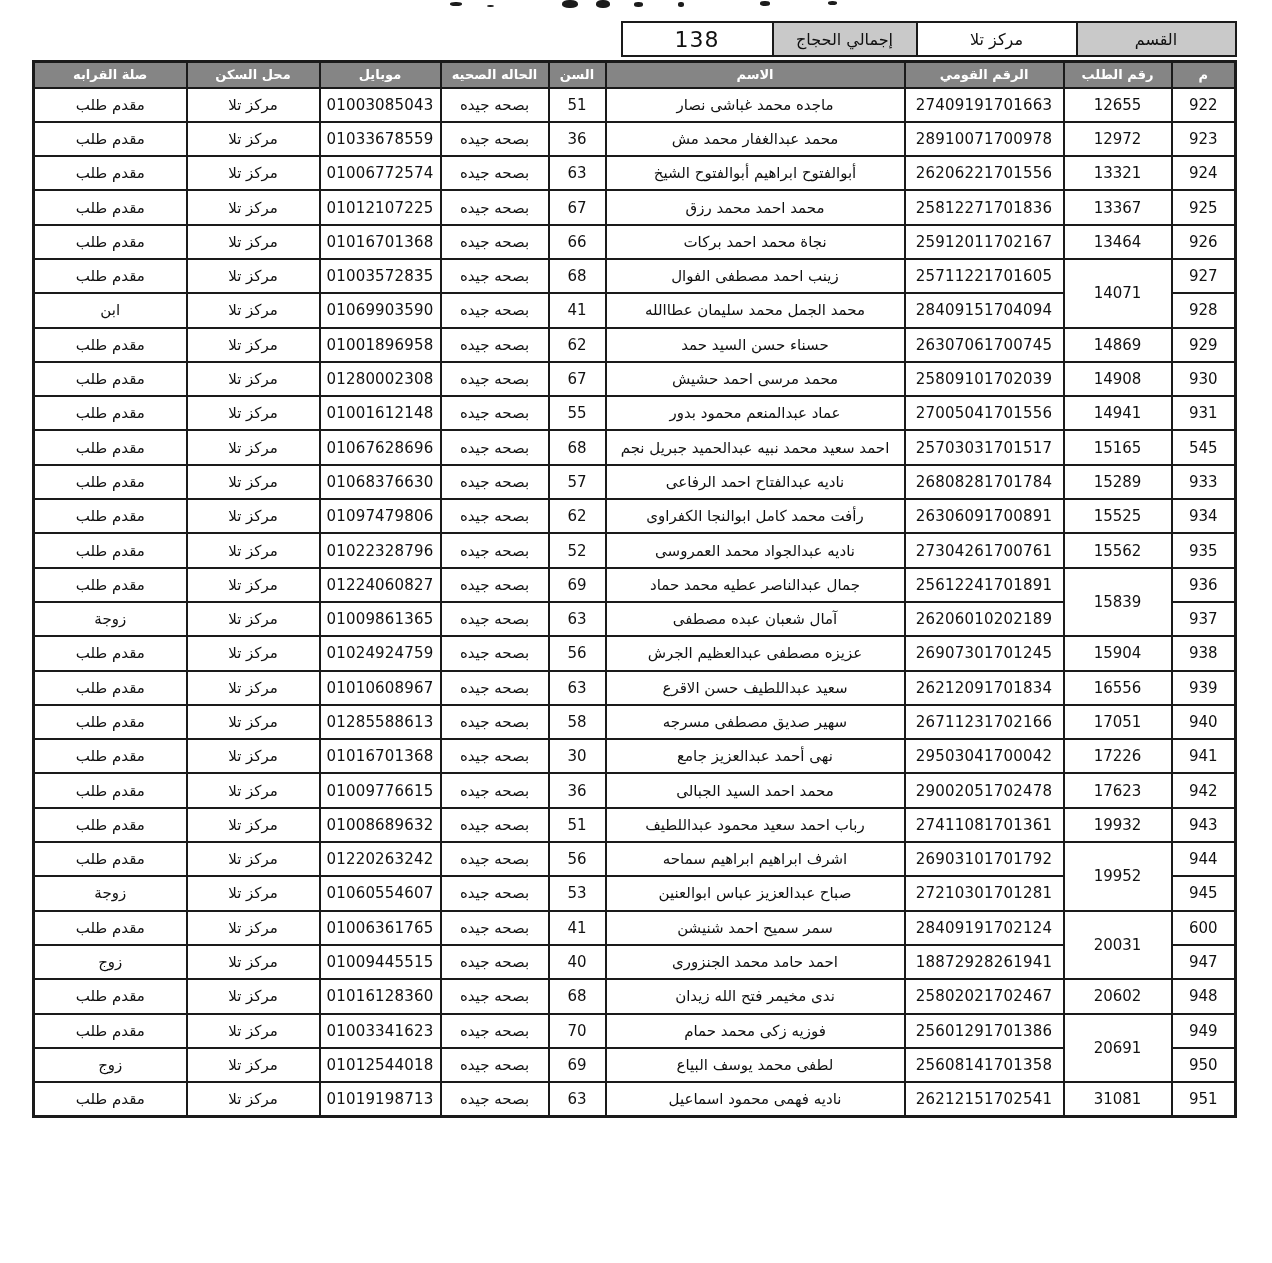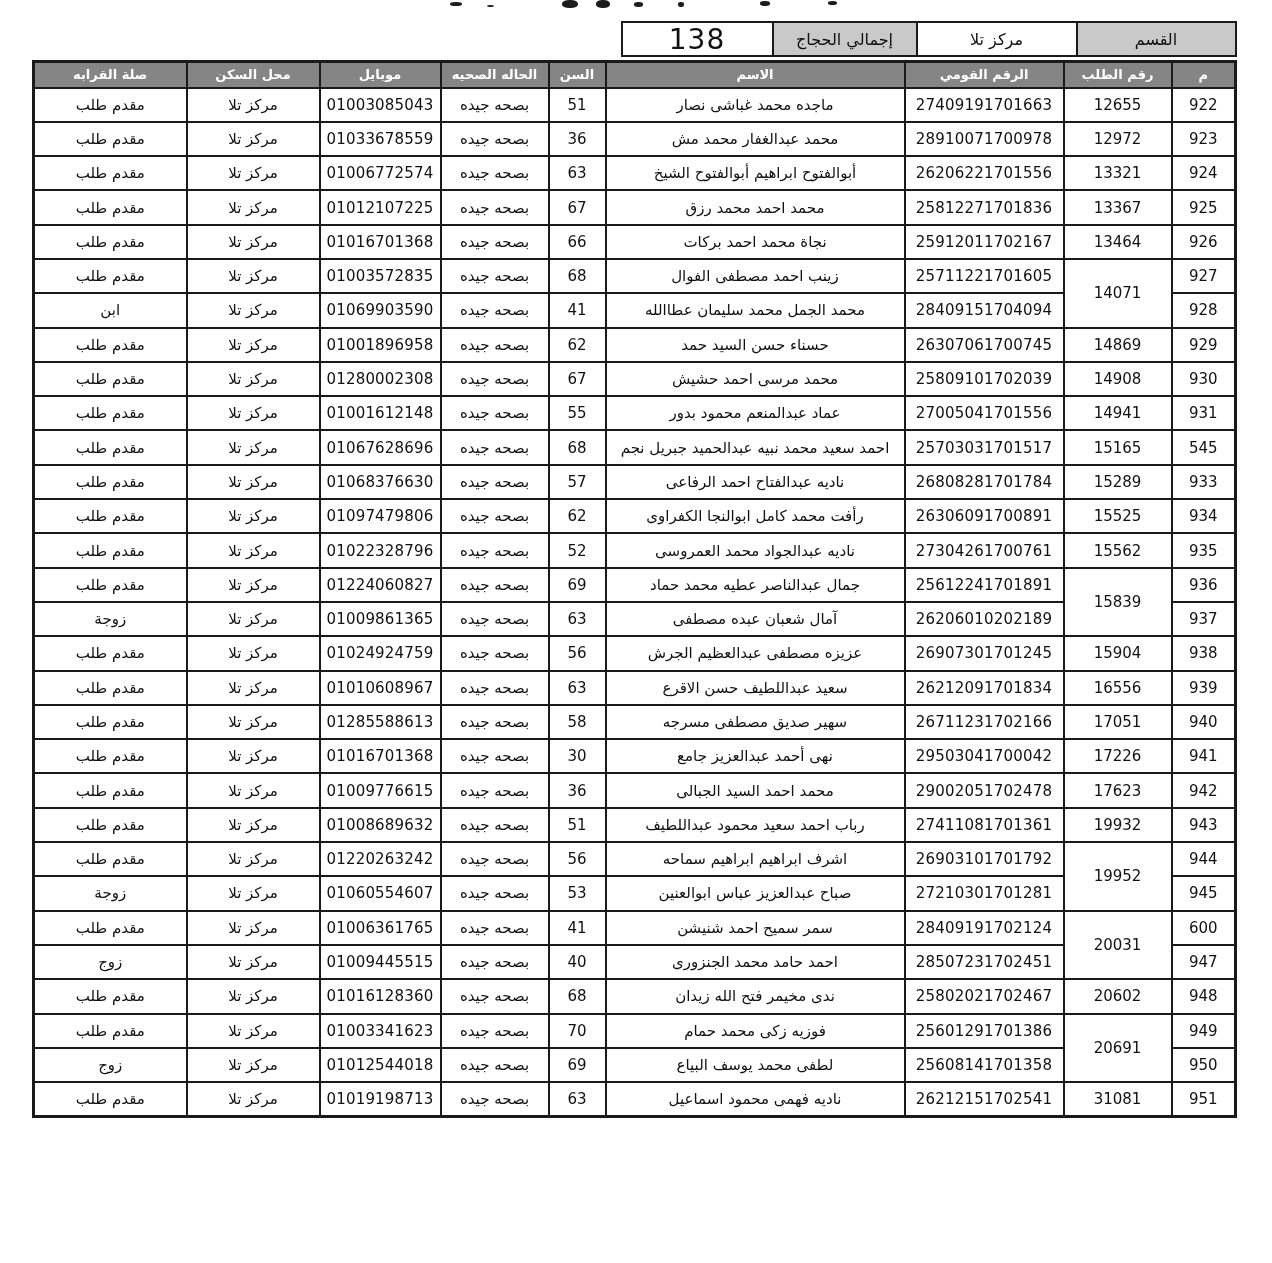"138" .tb-val-total { font-size: 28px -> 22px }
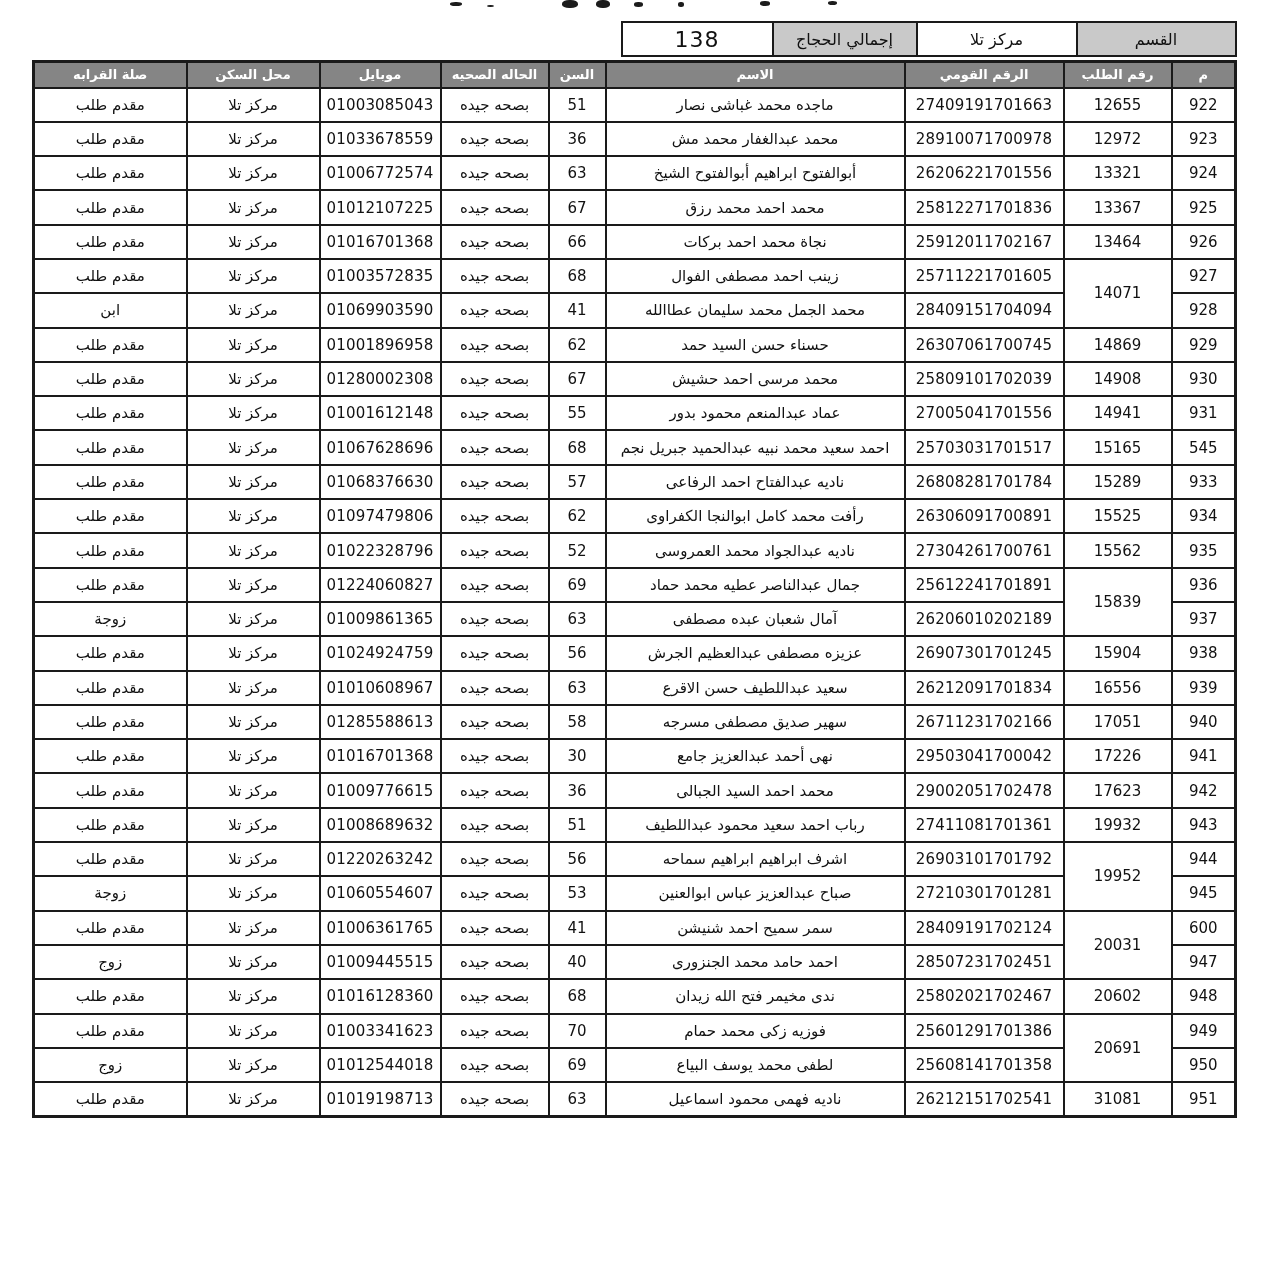"28507231702451" td.c-national-id { text: 28507231702451 -> 18872928261941 }
